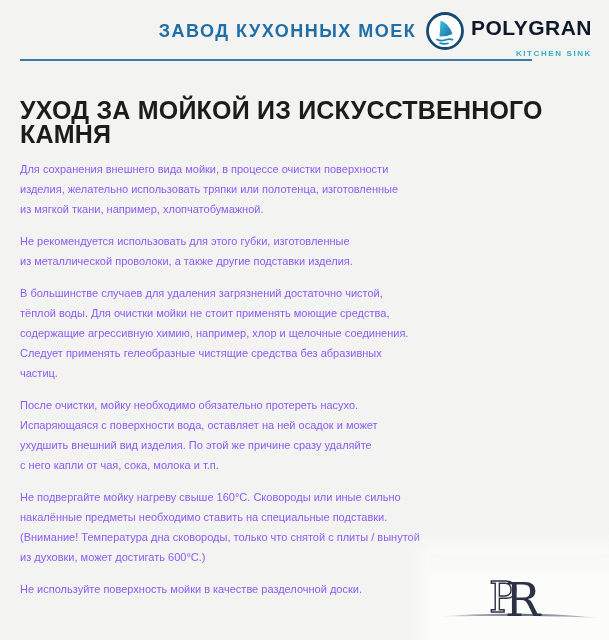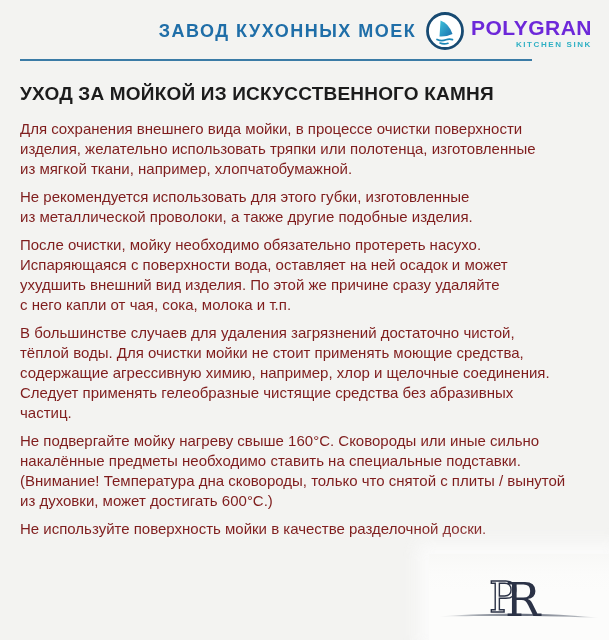"POLYGRAN" .logo-name { color: #6d28d9 -> #0f172a }
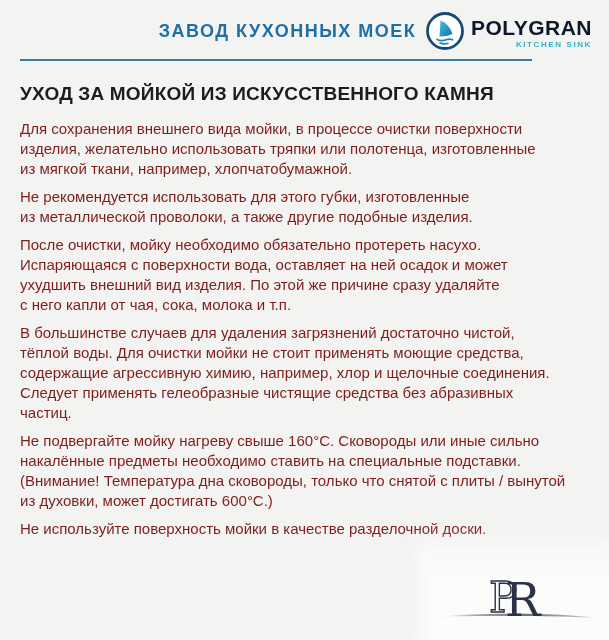"KITCHEN SINK" .logo-tagline { margin-top: 2px -> 11px }
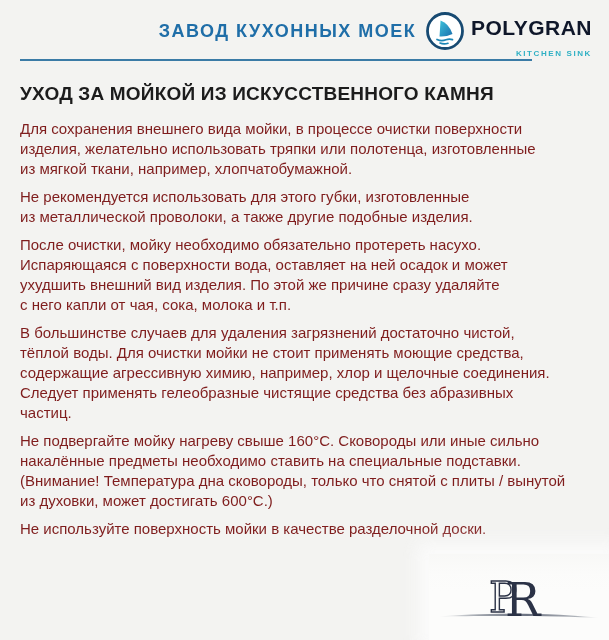"УХОД ЗА МОЙКОЙ ИЗ ИСКУССТВЕННОГО" .doc-title { font-size: 19px -> 25px; margin: 0 0 13px -> 16px 0 13px }
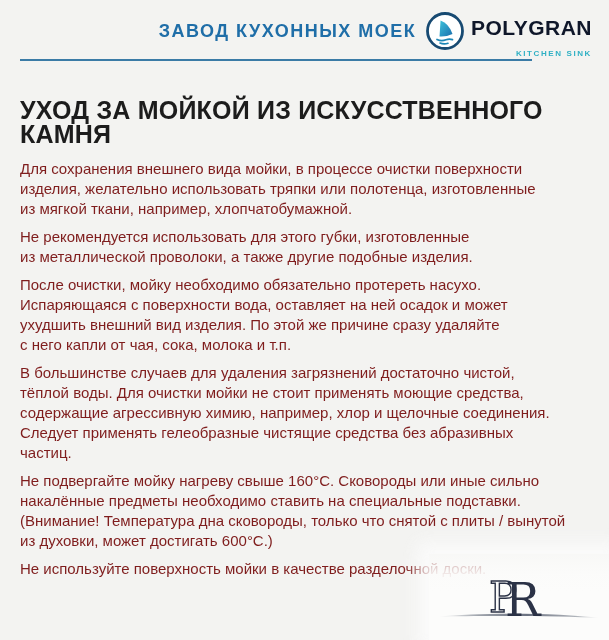"Для сохранения внешнего вида мойки," .paragraphs p { color: #7f1d1d -> #8b5cf6; font-size: 15px -> 11px; margin: 0 0 8px -> 12px 0 8px }
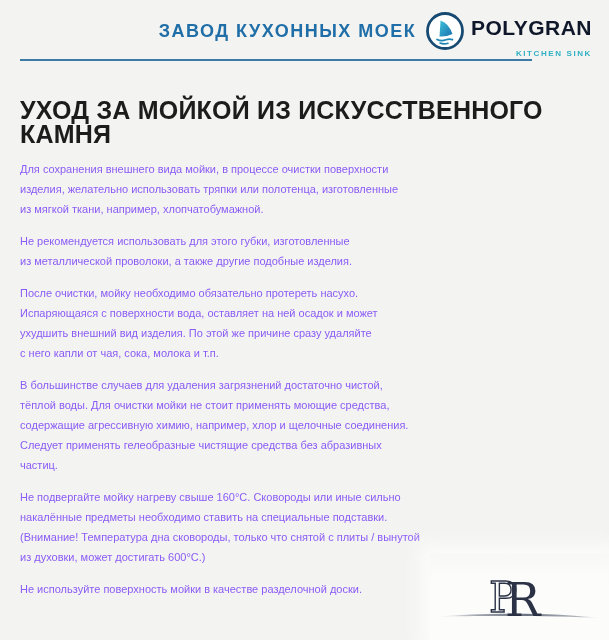"Не рекомендуется использовать для этого" p { text: подобные -> подставки }
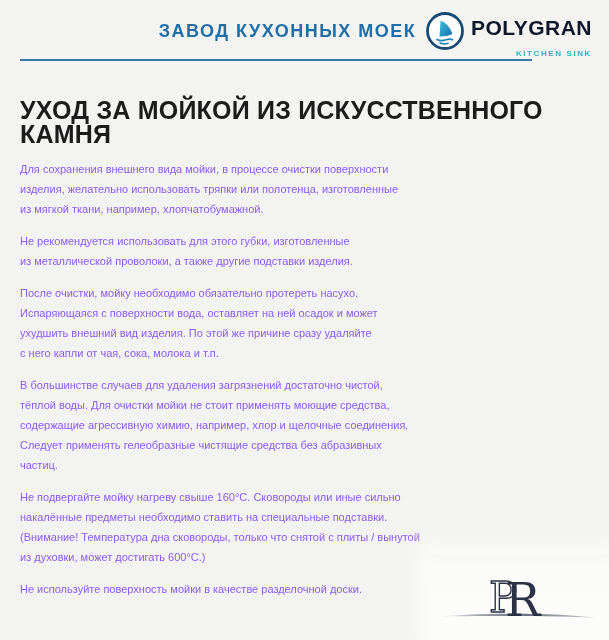"После очистки, мойку необходимо" p { order: before "В большинстве случаев для удаления" -> after "В большинстве случаев для удаления" }
